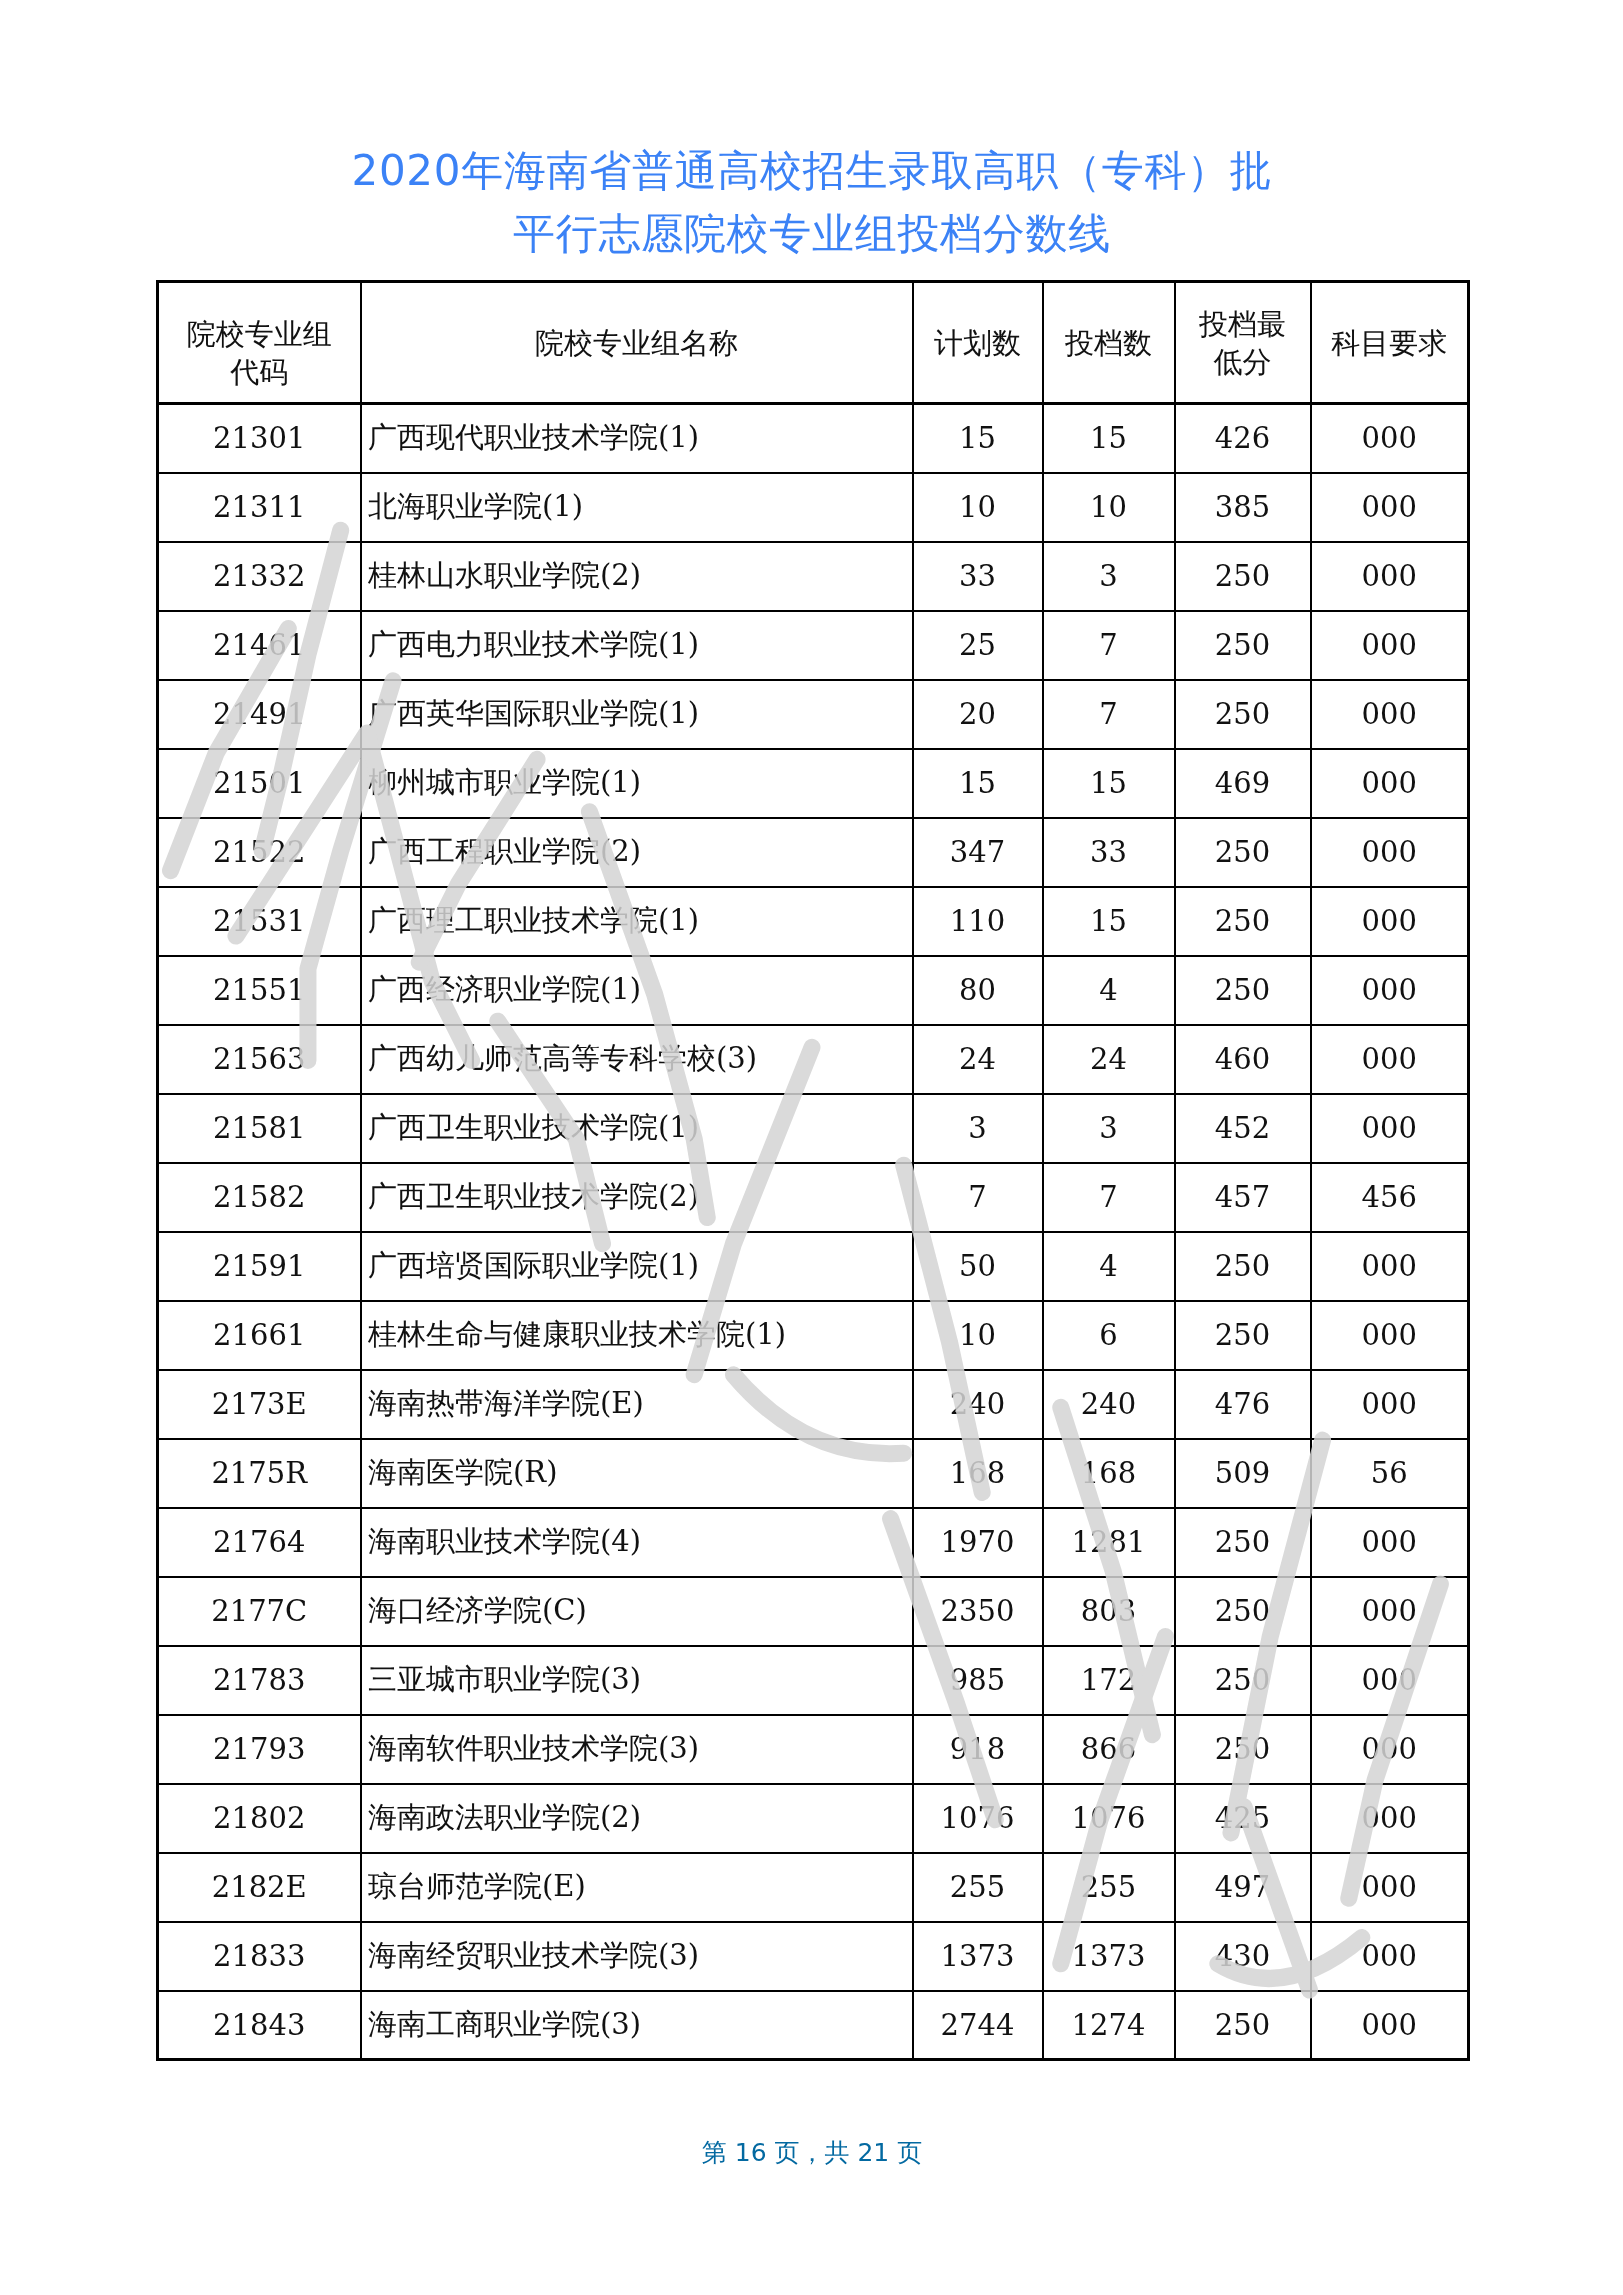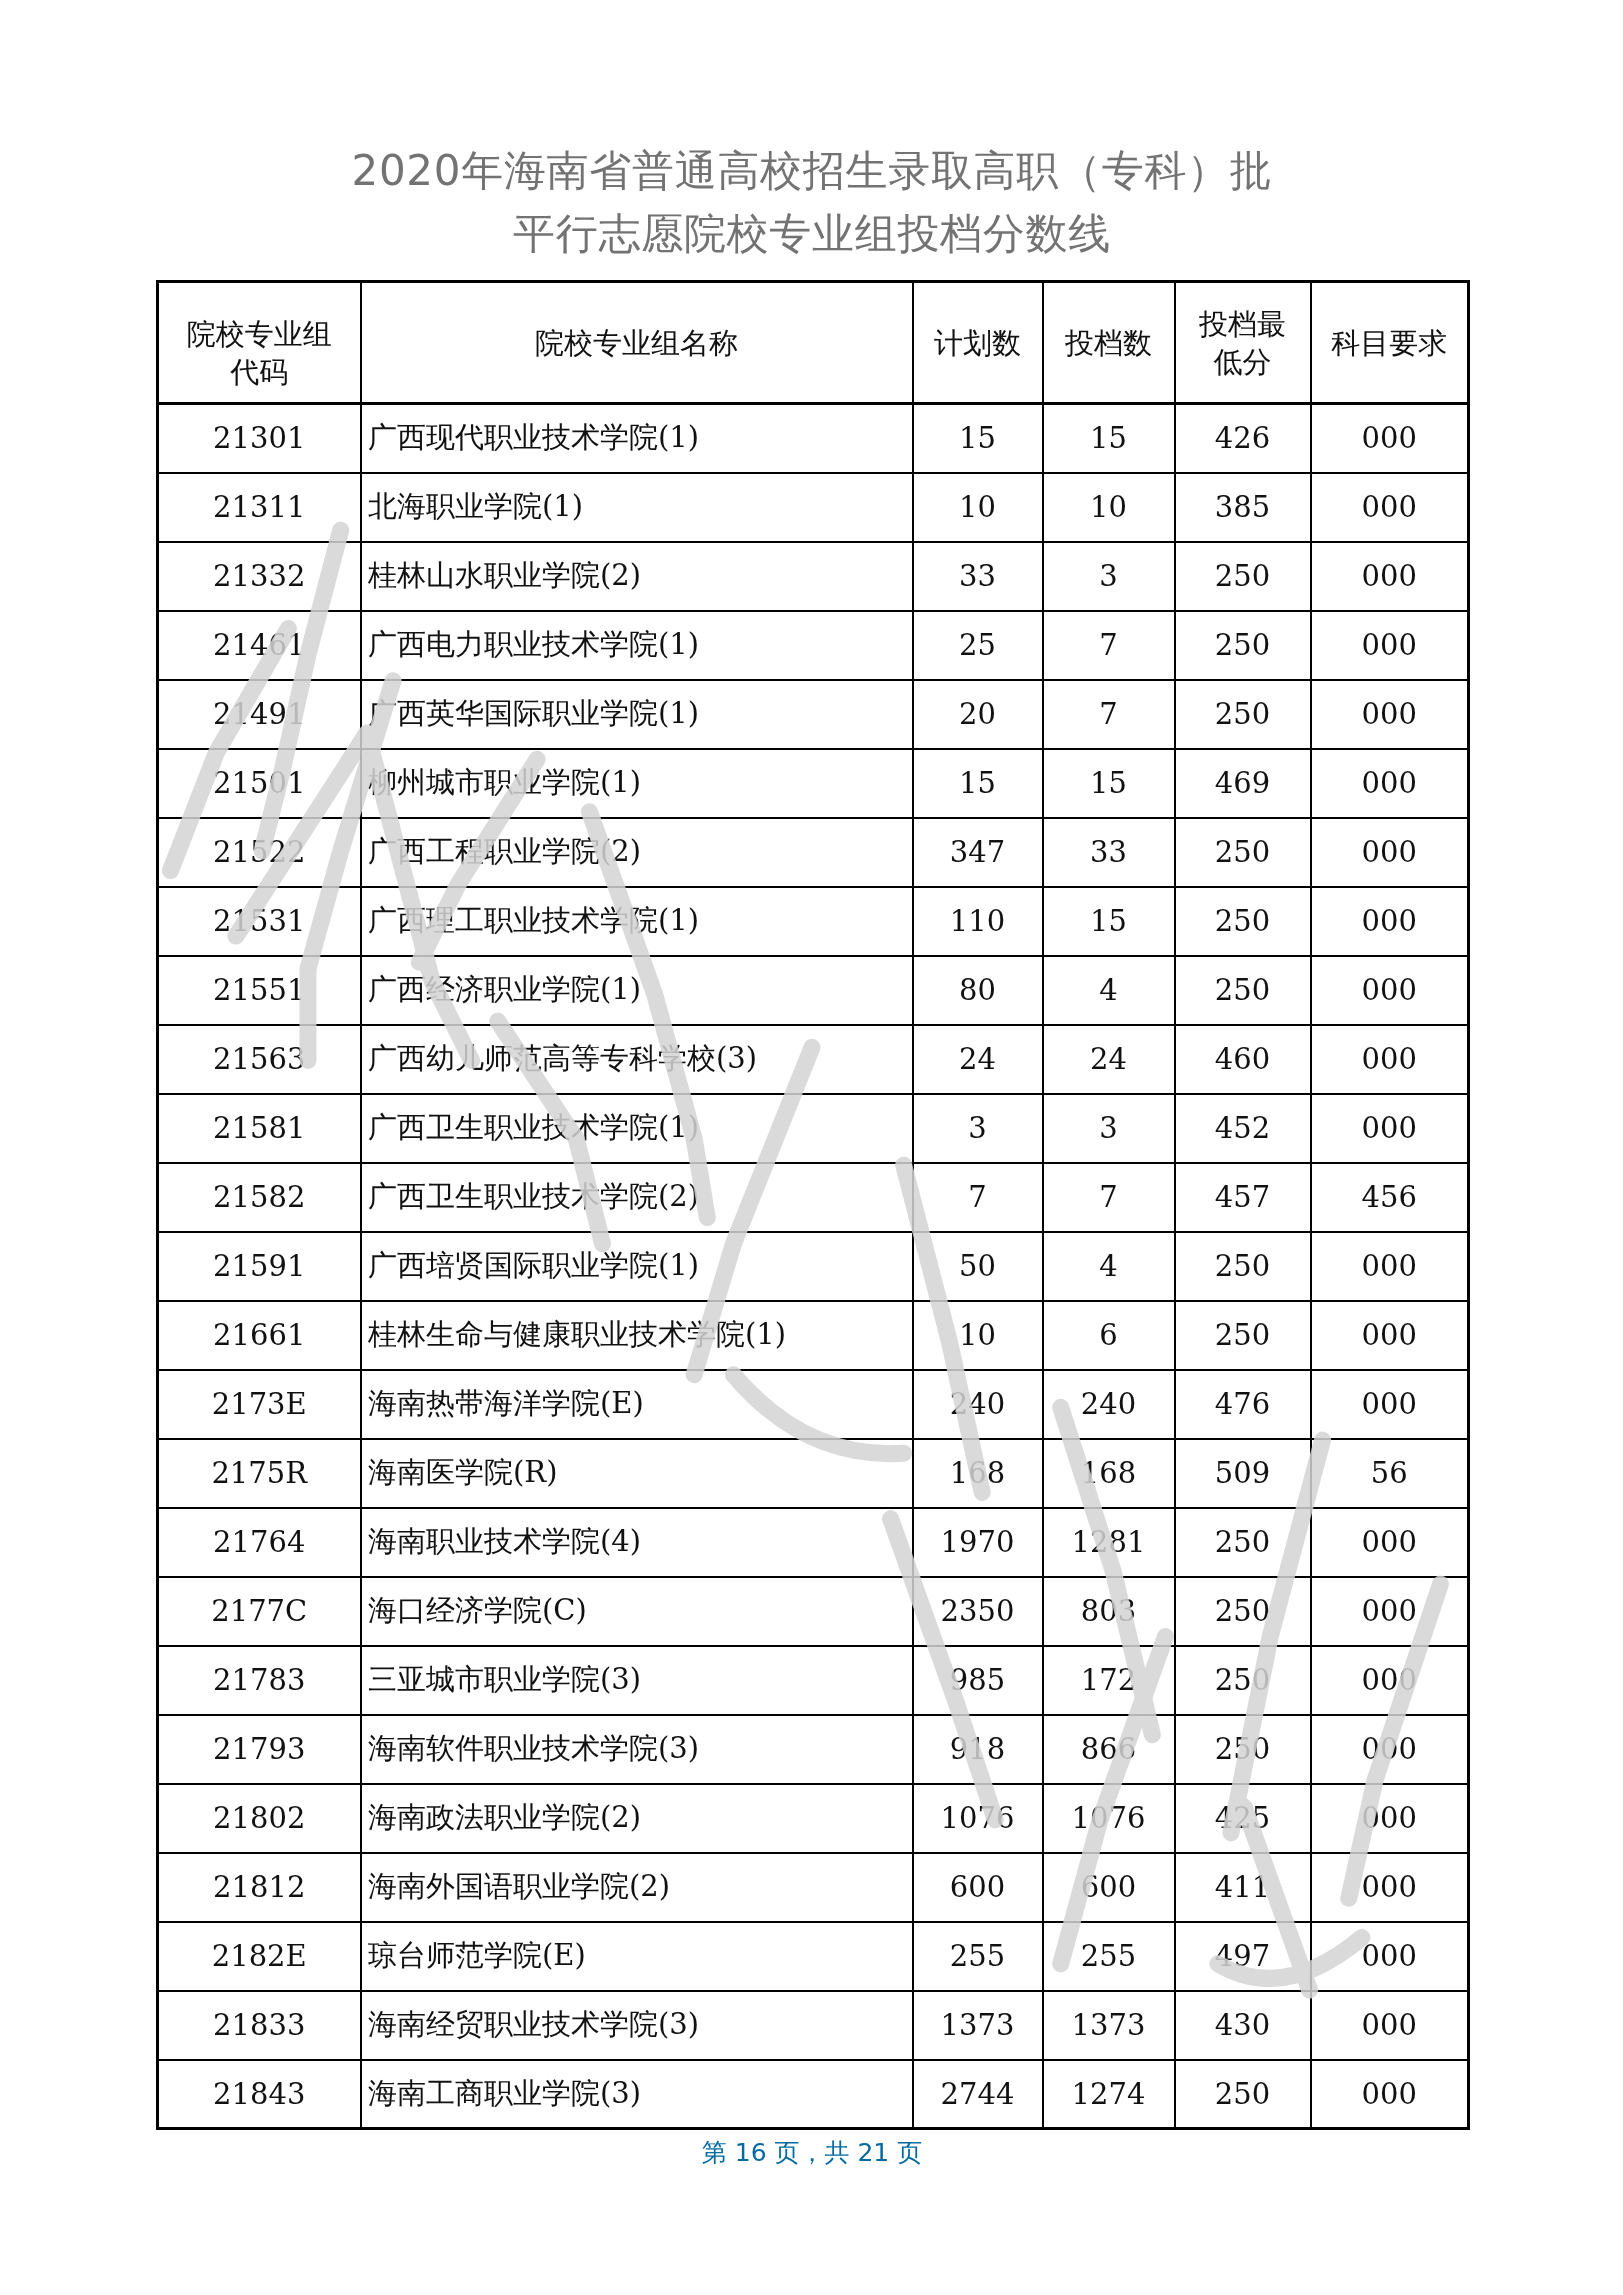"2020年海南省普通高校招生录取高职（专科）批" .title { color: #737373 -> #3b82f6 }
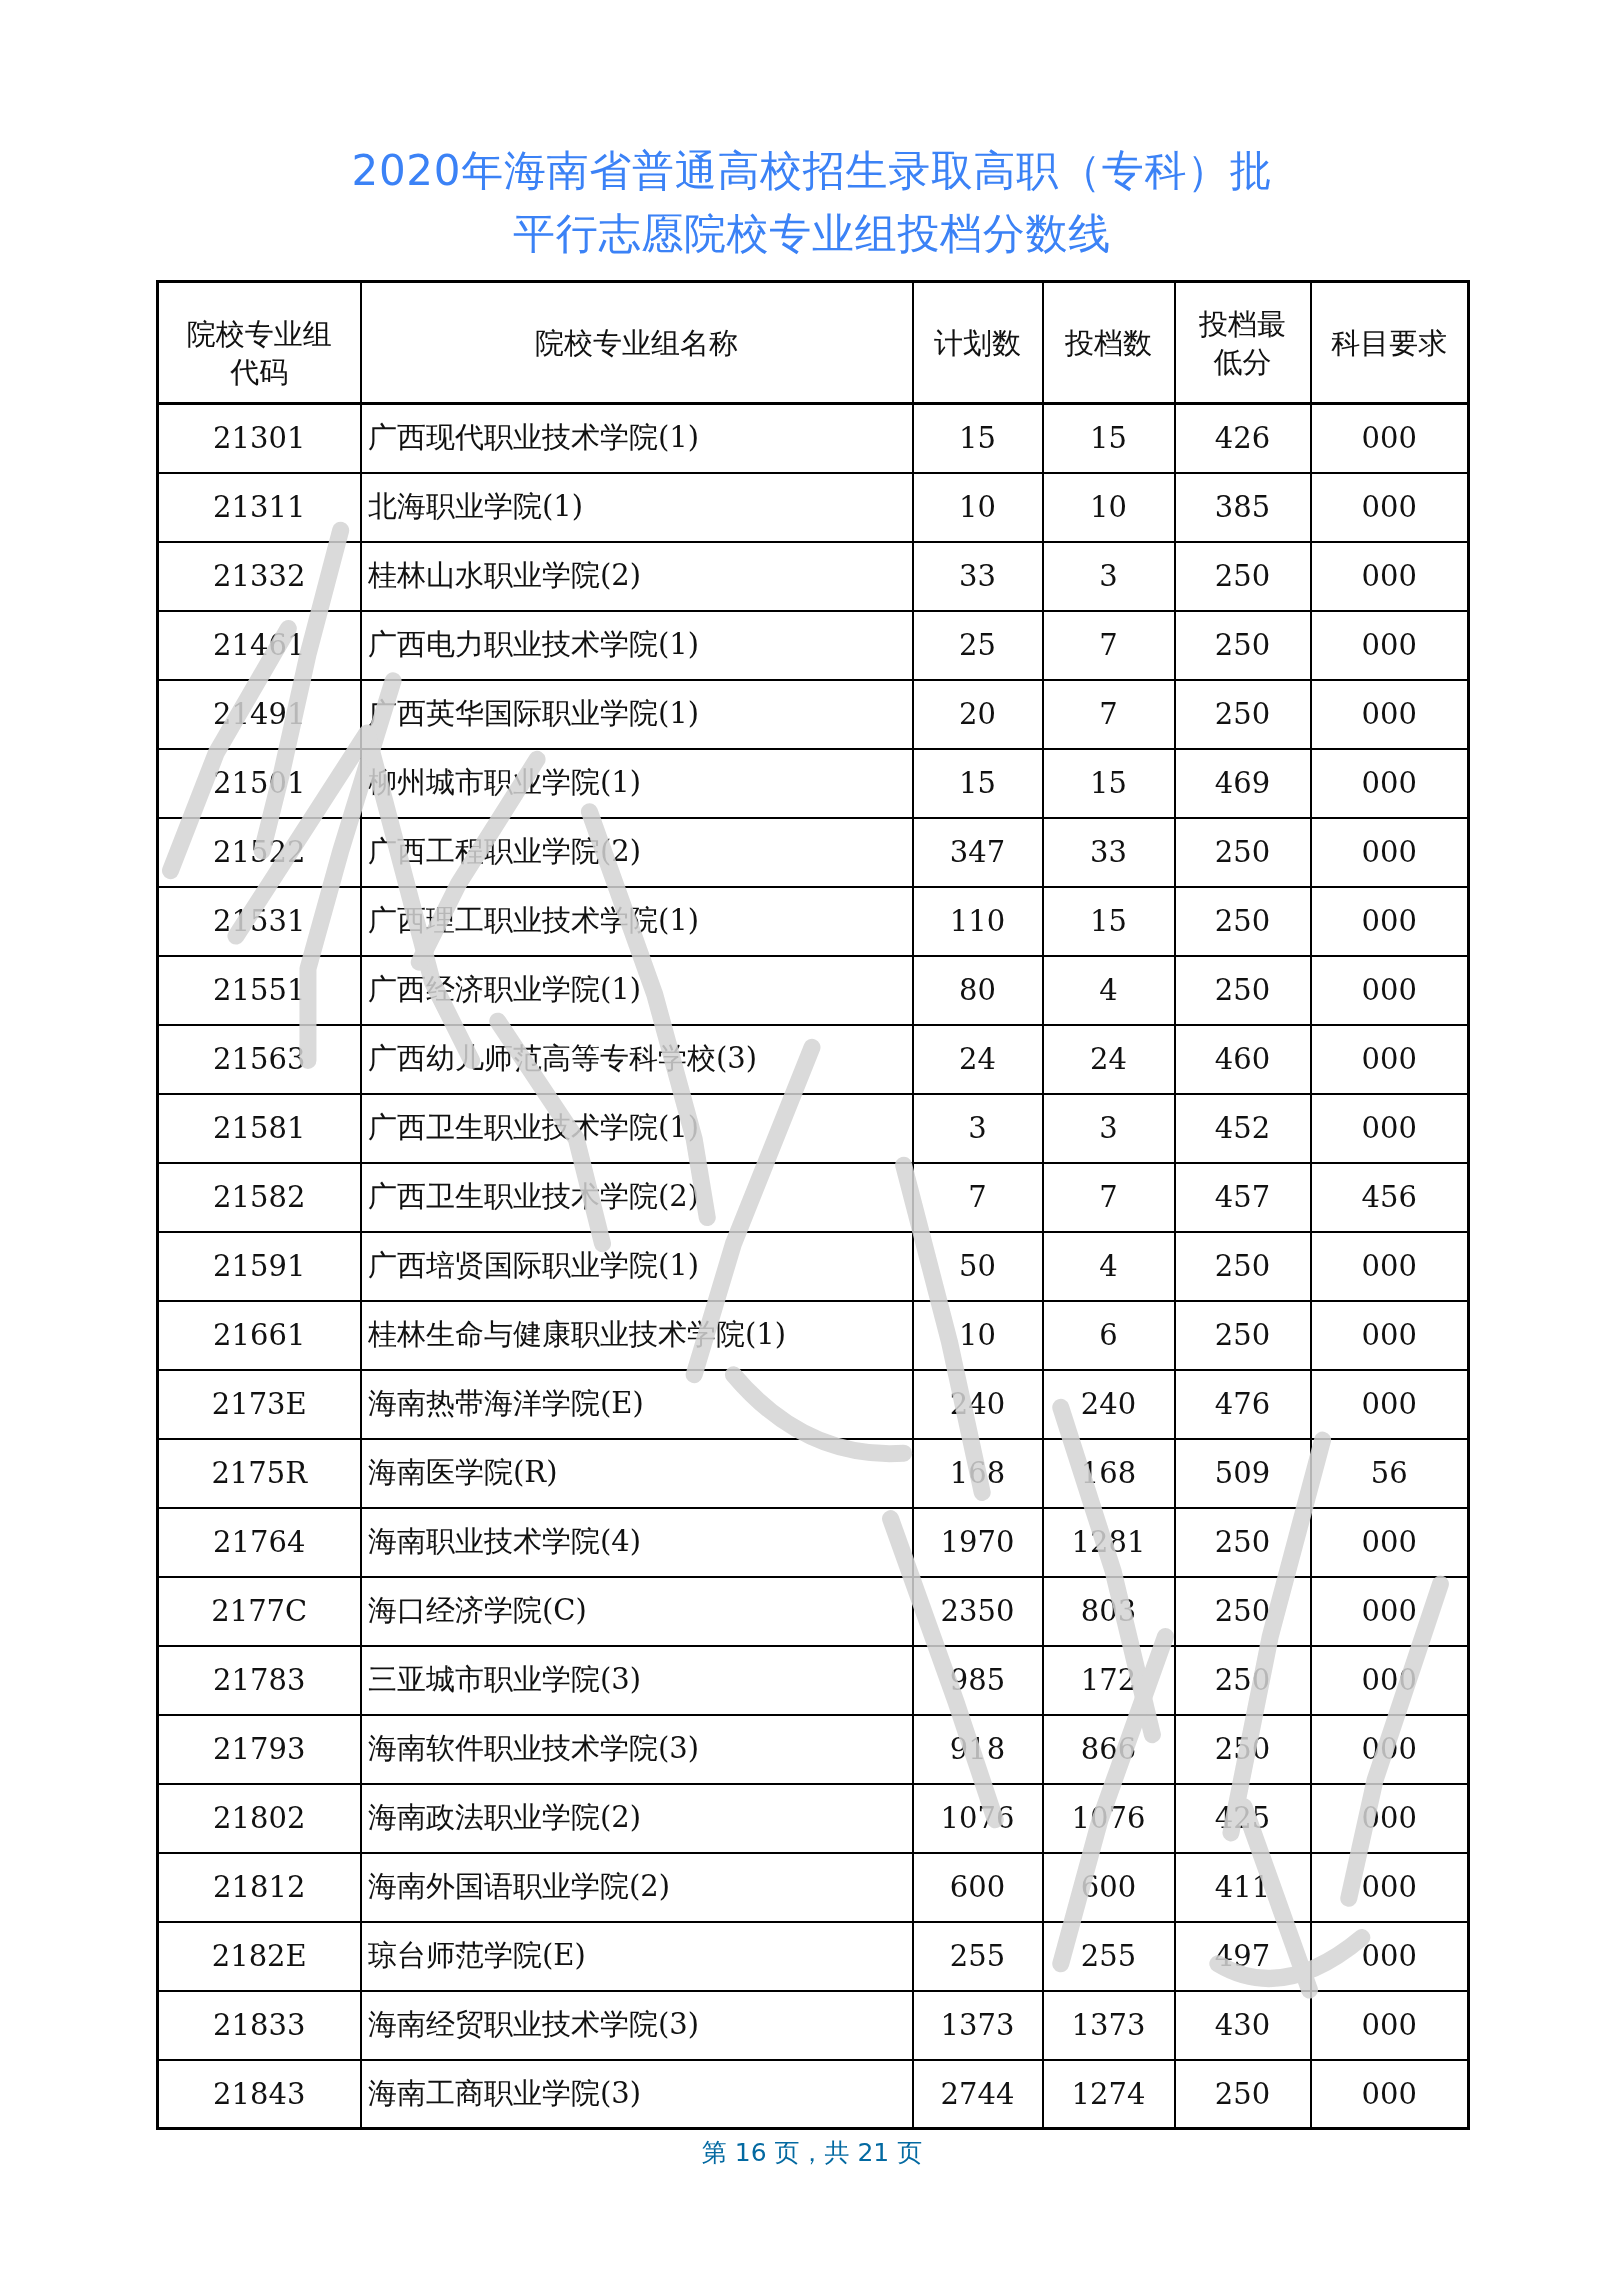"21812" tr { html: <tr> <td>21812</td> <td>海南外国语职业学院(2)</td> <td>600</td> <td>600</td> <td>411</td> <td>000</td> </tr> -> none }
